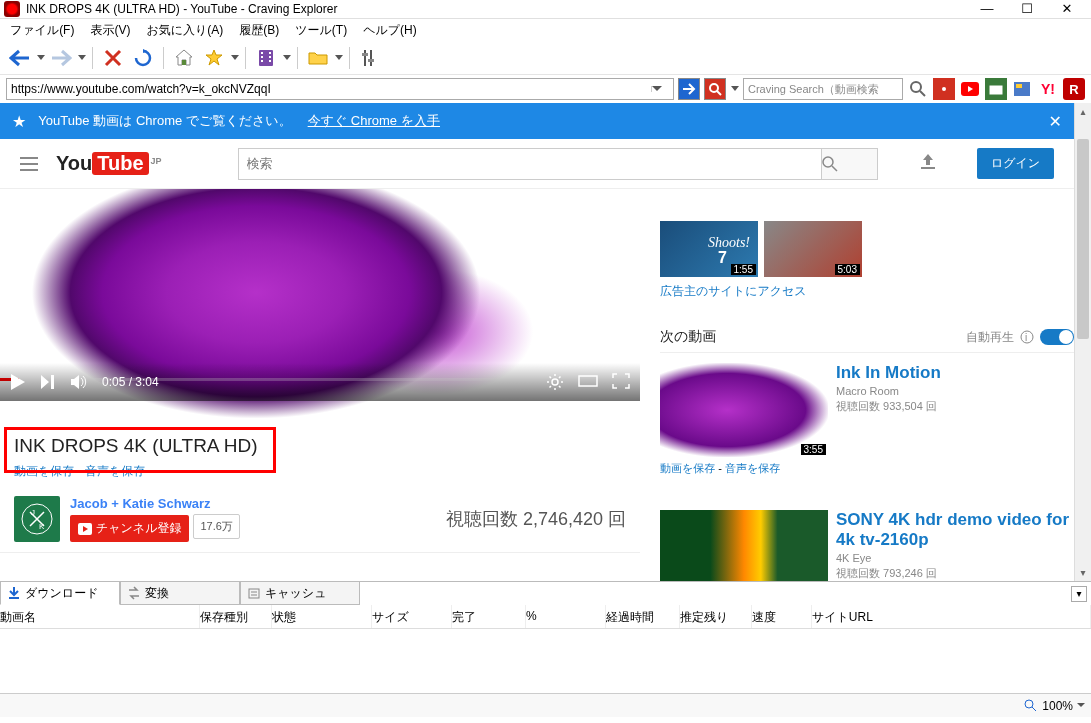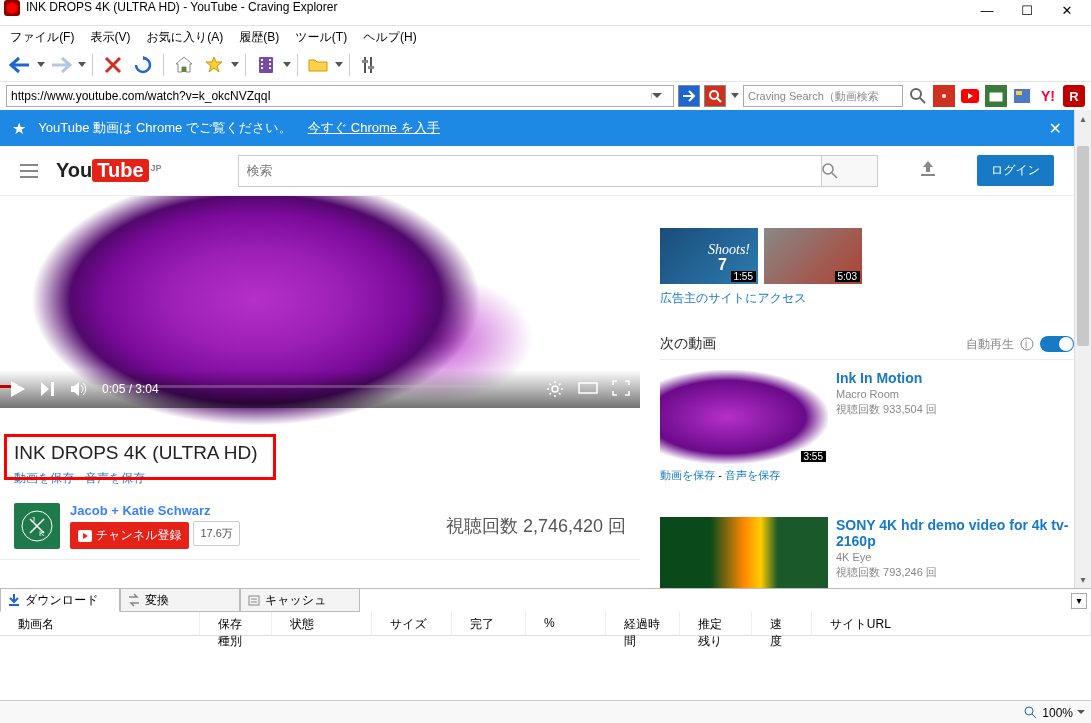"INK DROPS 4K (ULTRA HD) -" .titlebar { align-items: flex-start -> center; height: 26px -> 19px }
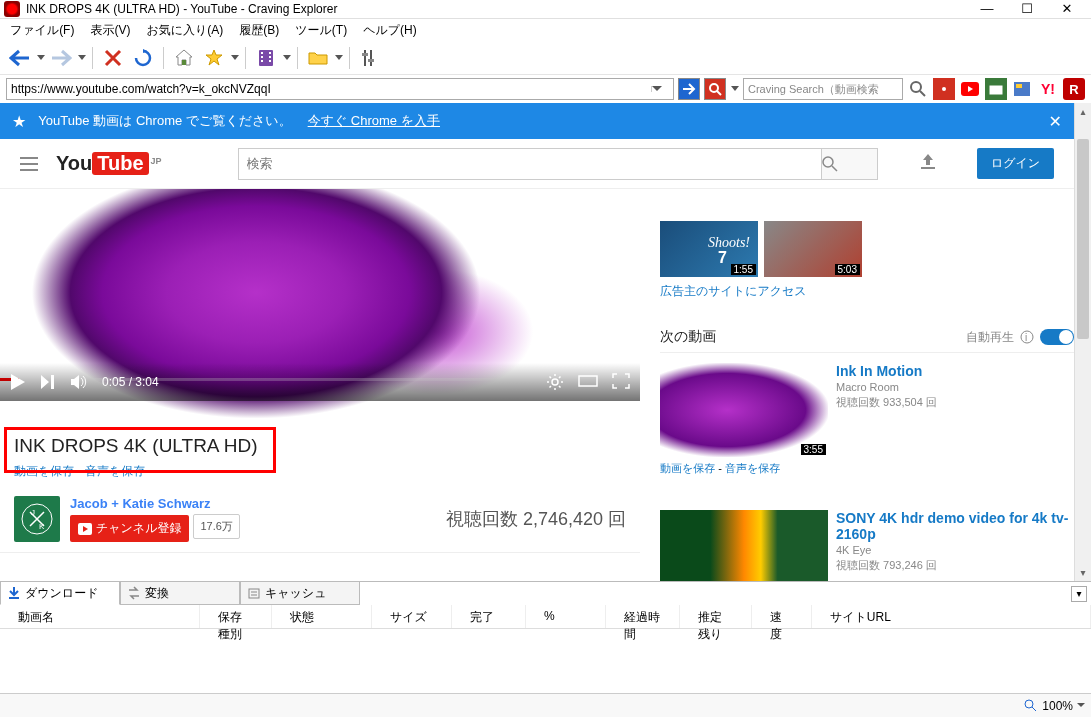"Ink In Motion" .rel-meta .t { font-size: 14px -> 17px }
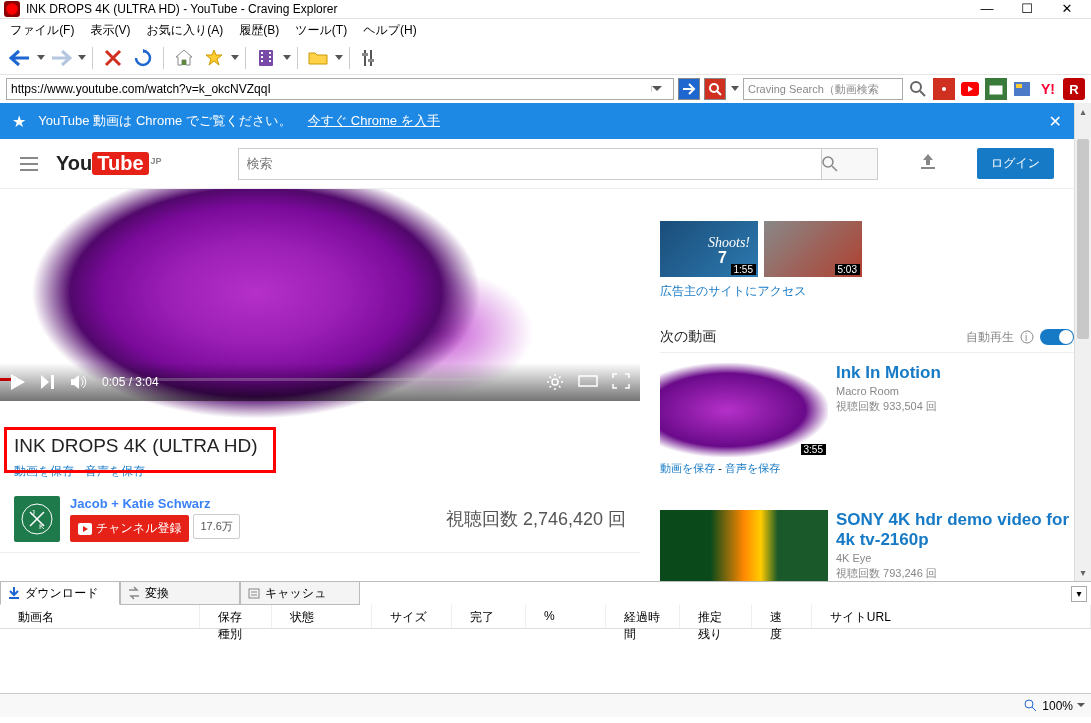"動画名" .dl-headers .col { padding: 4px 18px -> 4px 0 }
